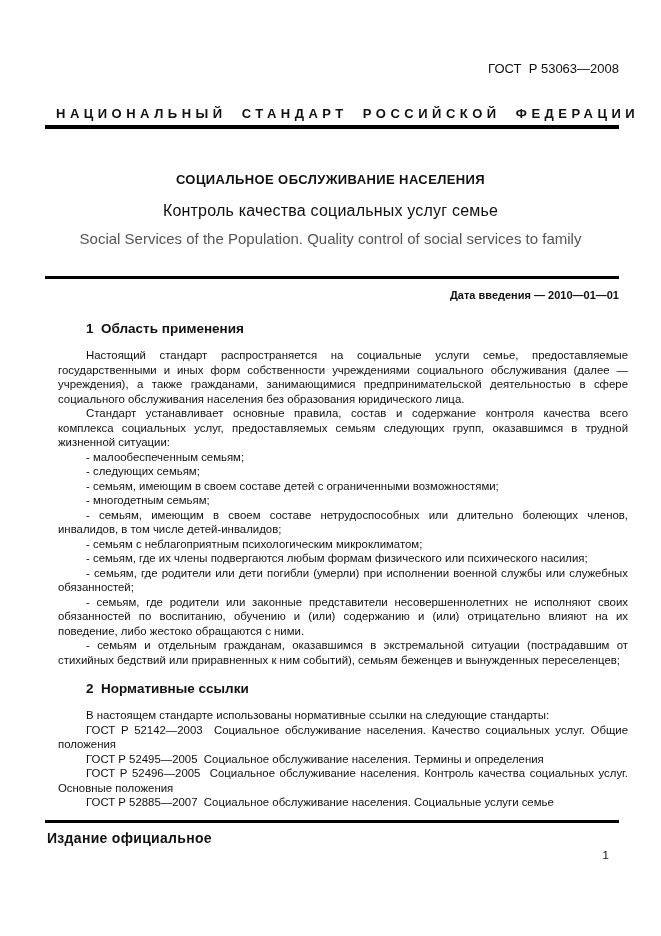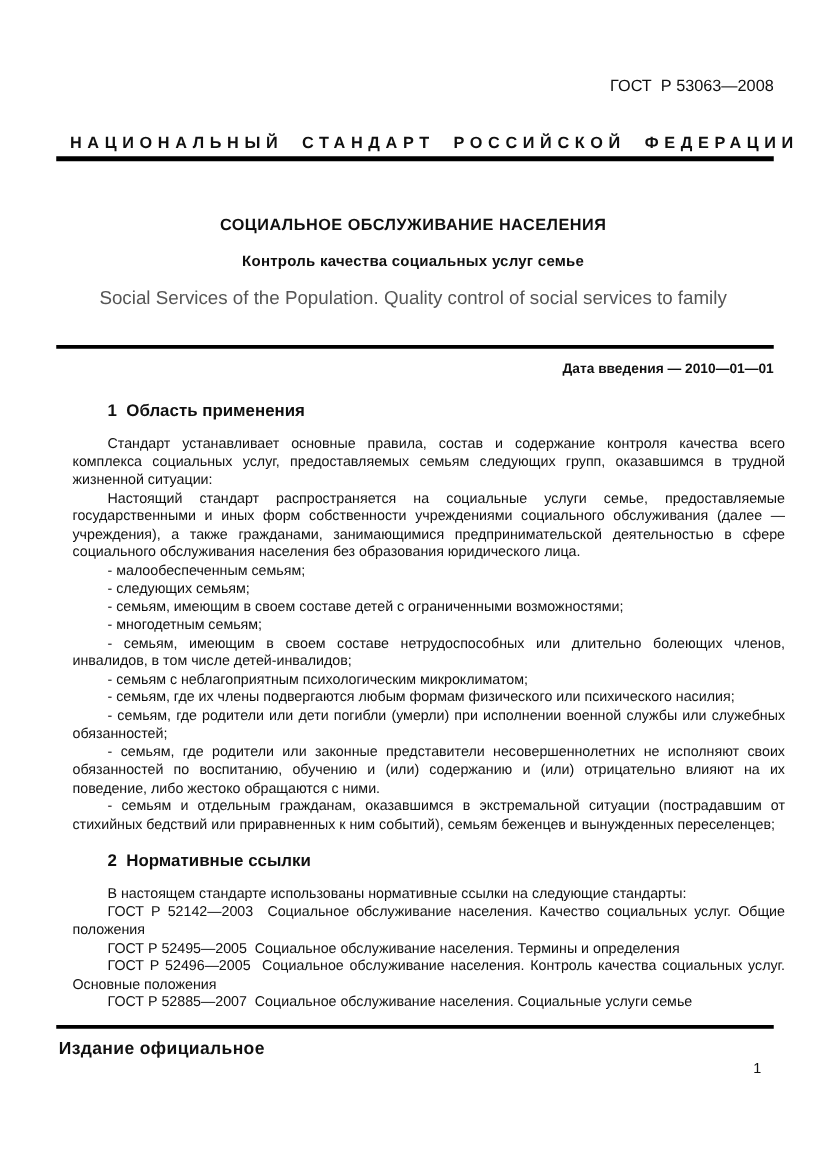"Контроль качества социальных услуг семье" .title-sub { font-size: 12px -> 16px; font-weight: bold -> normal }
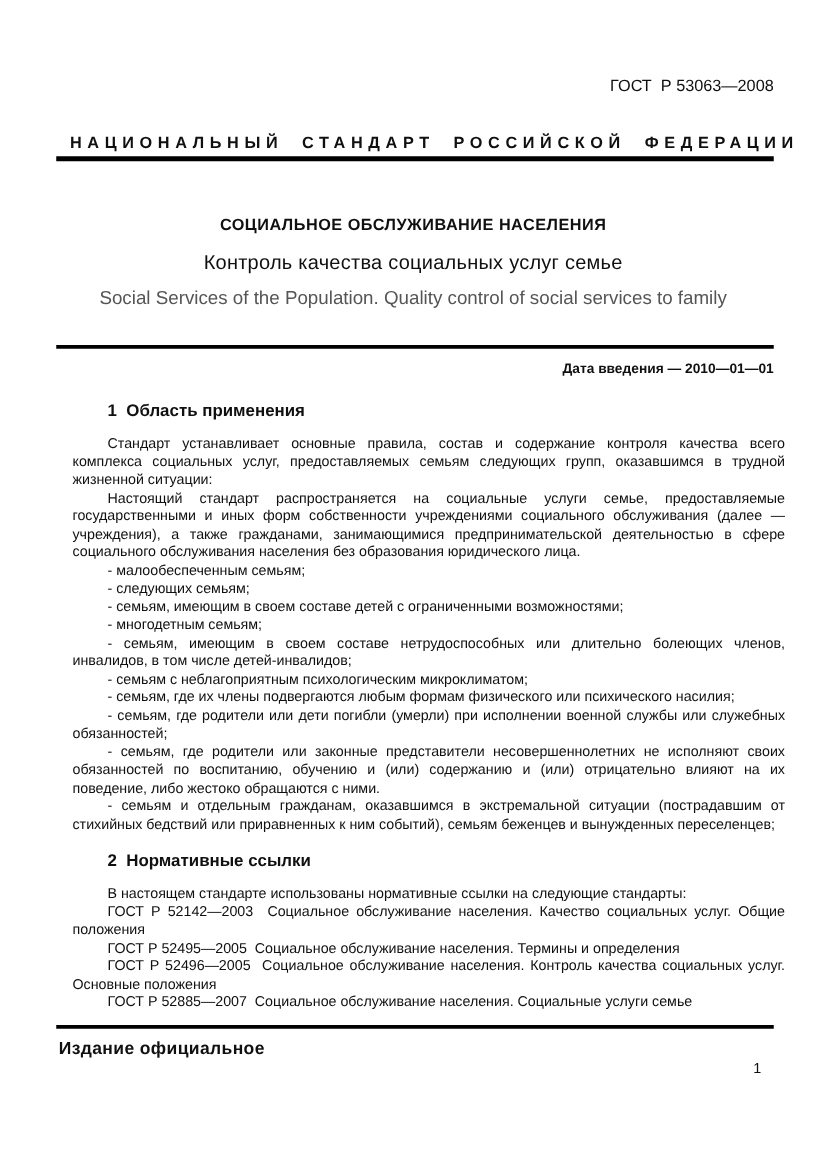"Стандарт устанавливает основные правила," p.para { order: before "Настоящий стандарт распространяется на" -> after "Настоящий стандарт распространяется на" }
